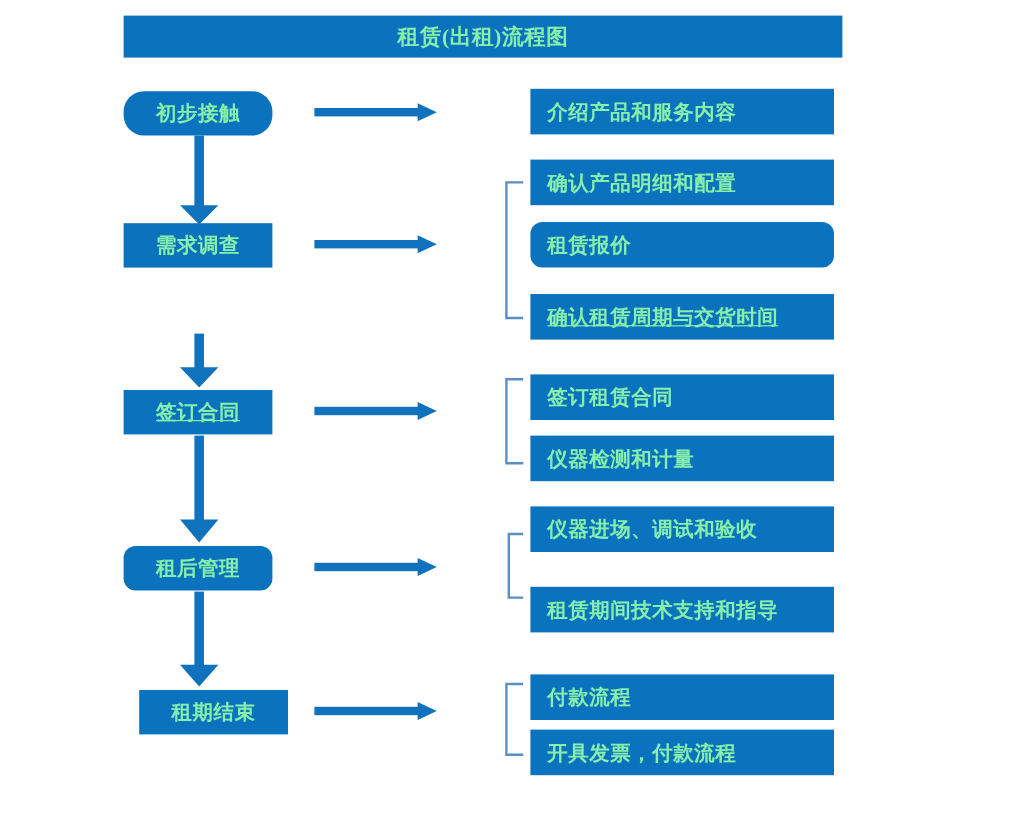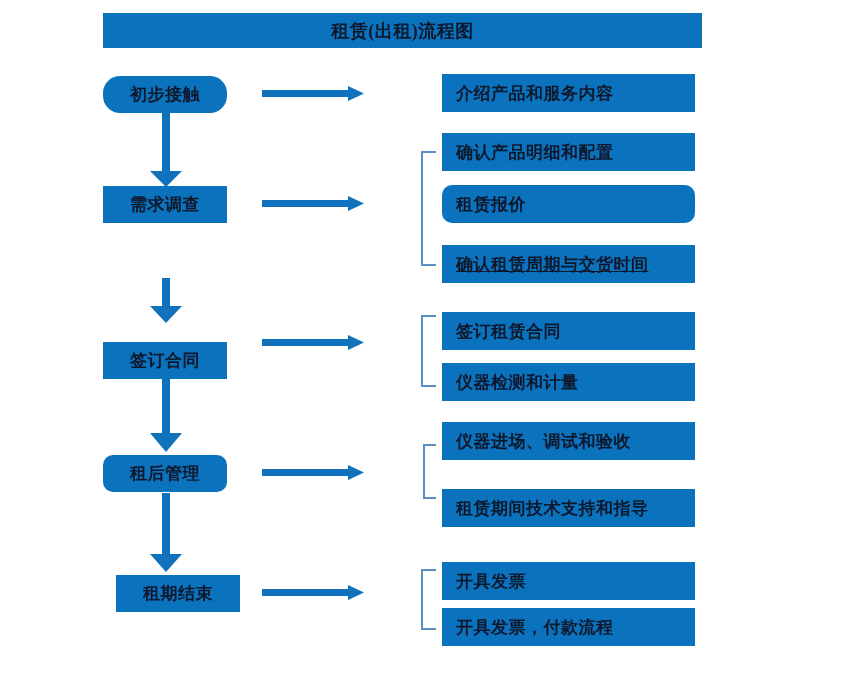"租赁(出租)流程图" .box { color: #0f172a -> #86efac }
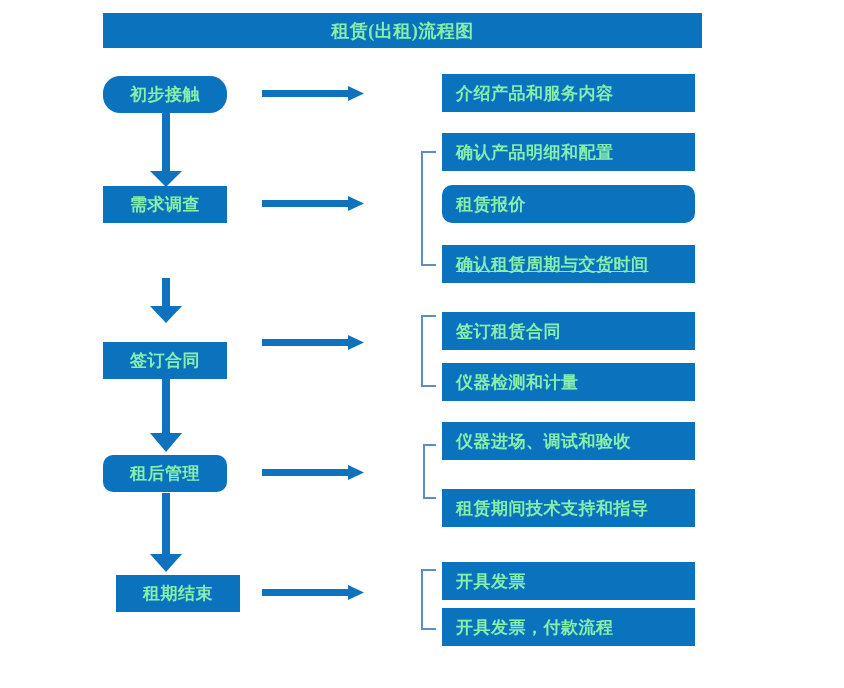"签订合同" .stage-2 { text-decoration: none -> underline; top: 342px -> 325px }
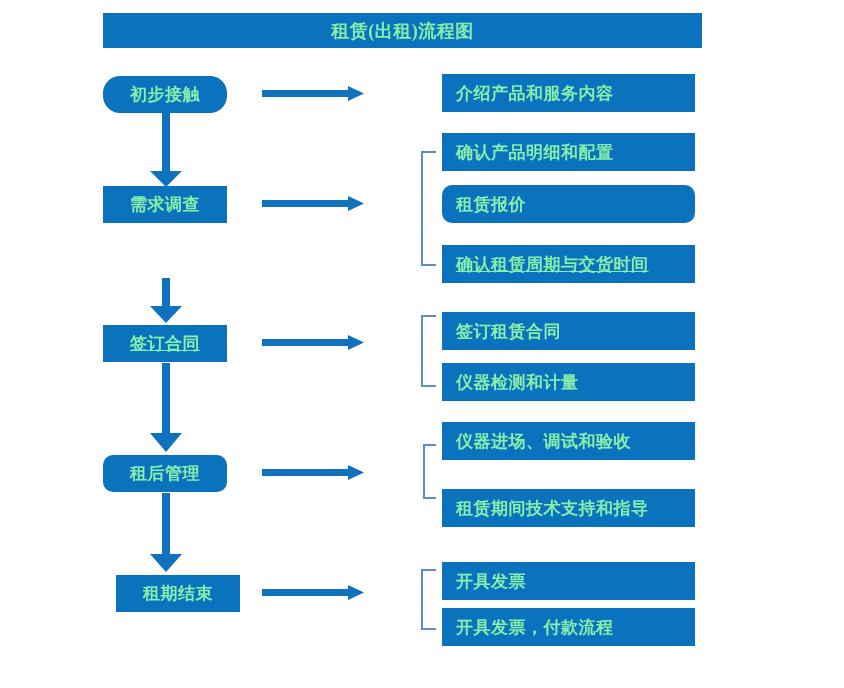"开具发票" div.box { text: 开具发票 -> 付款流程 }
